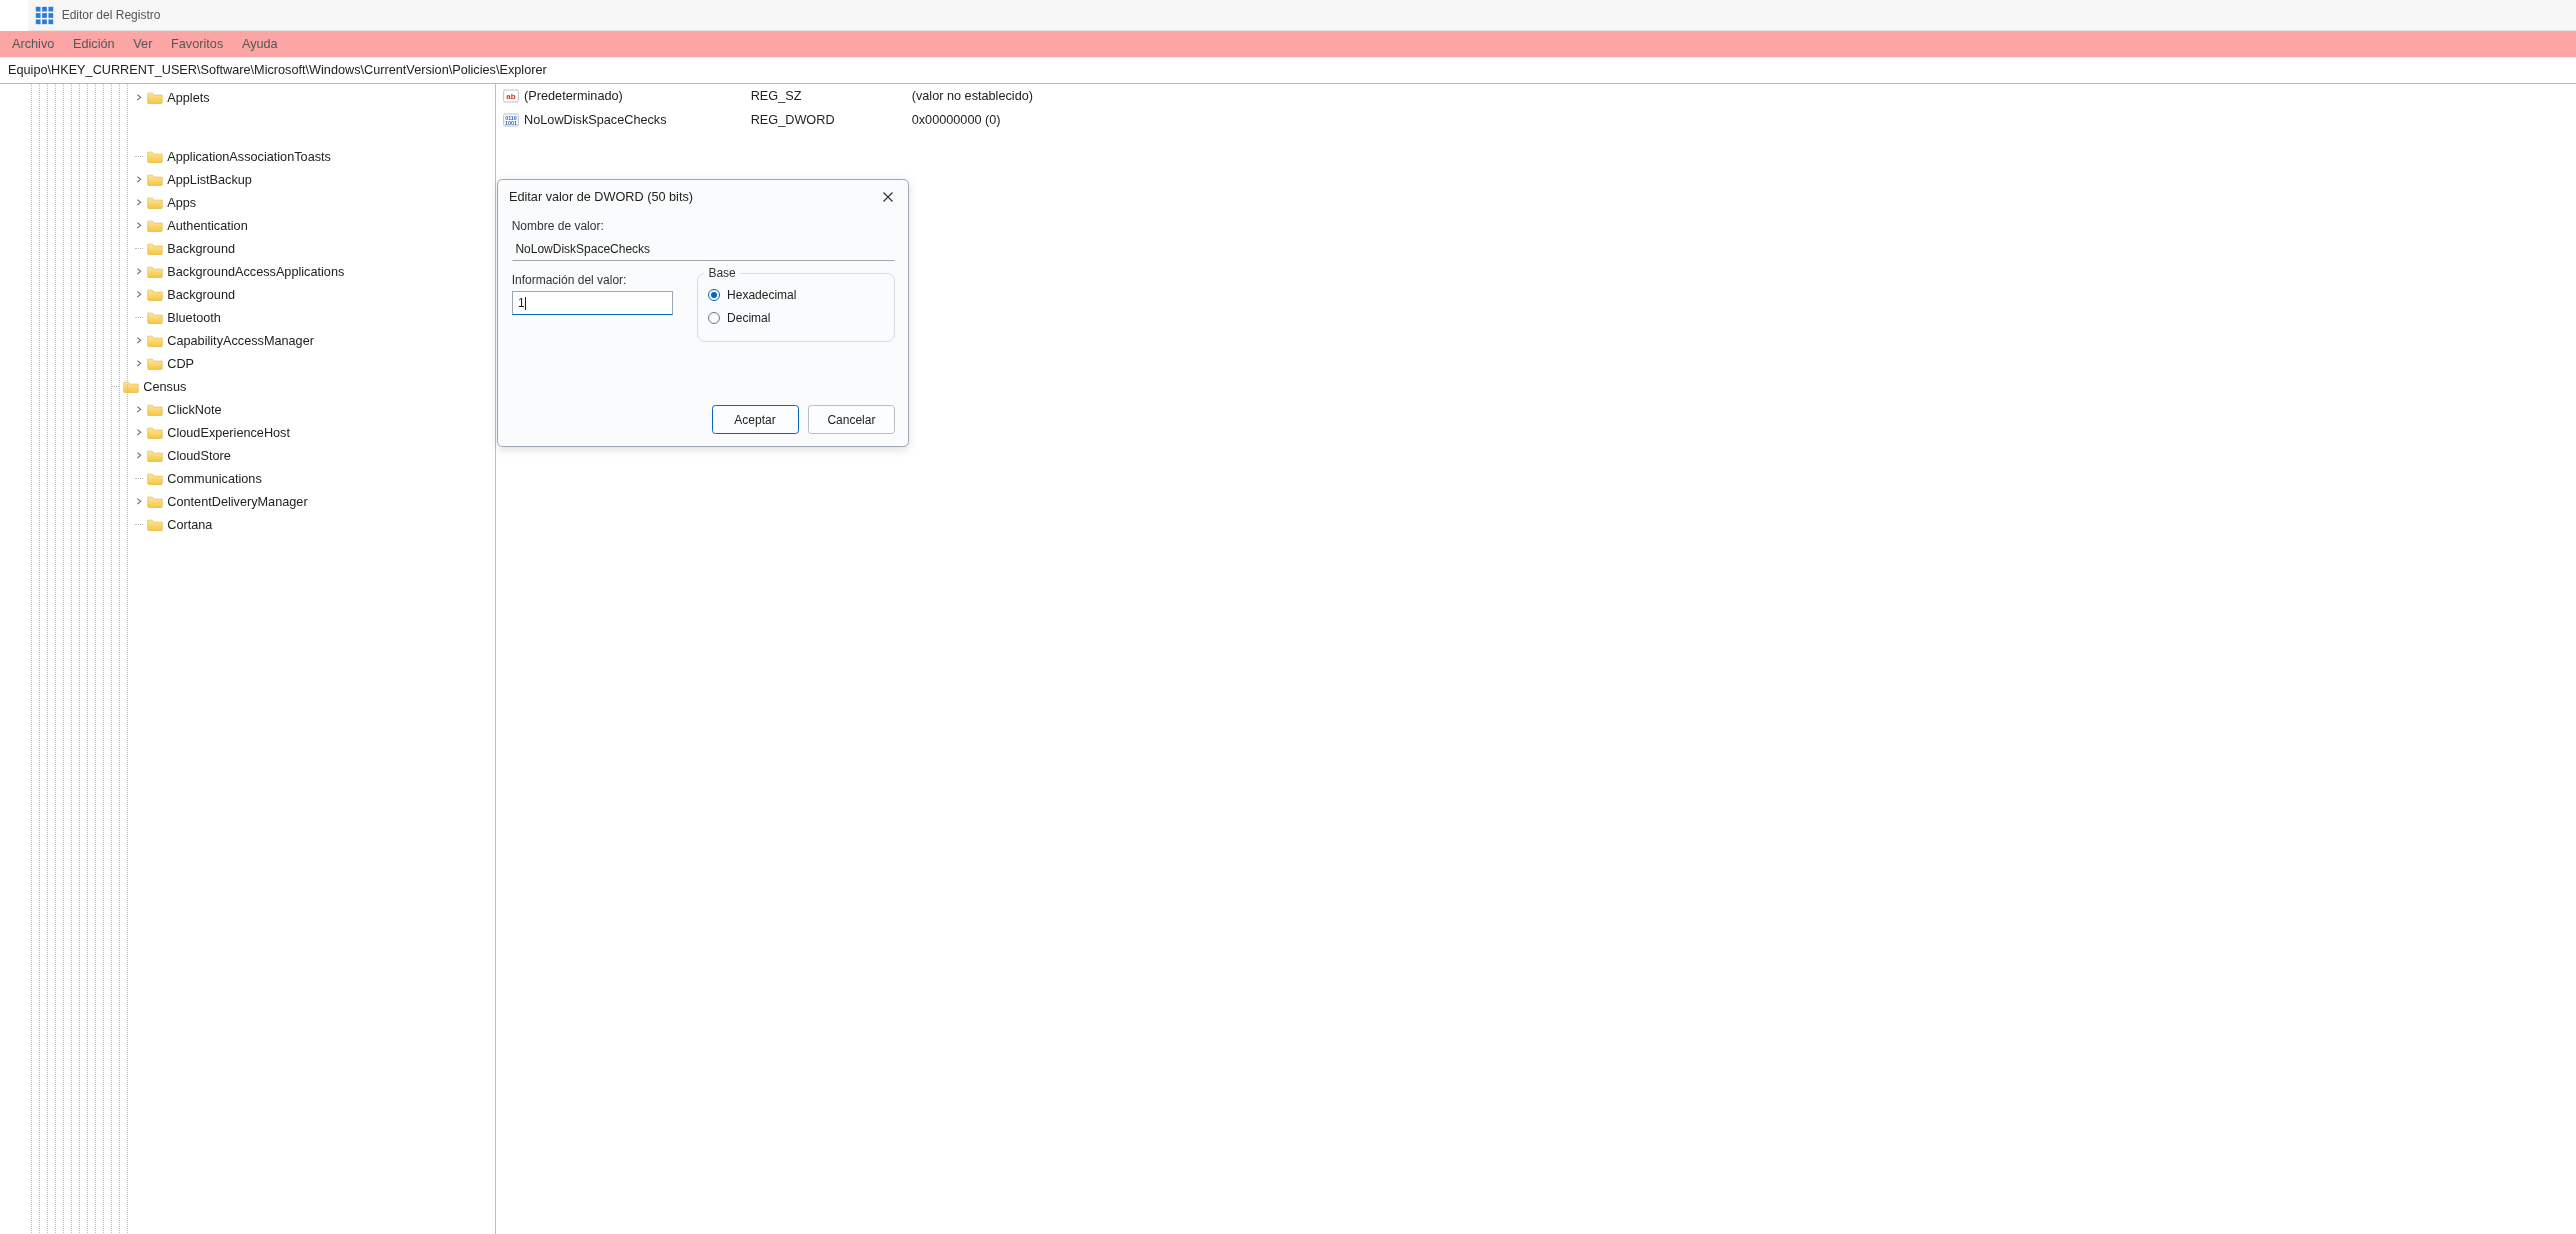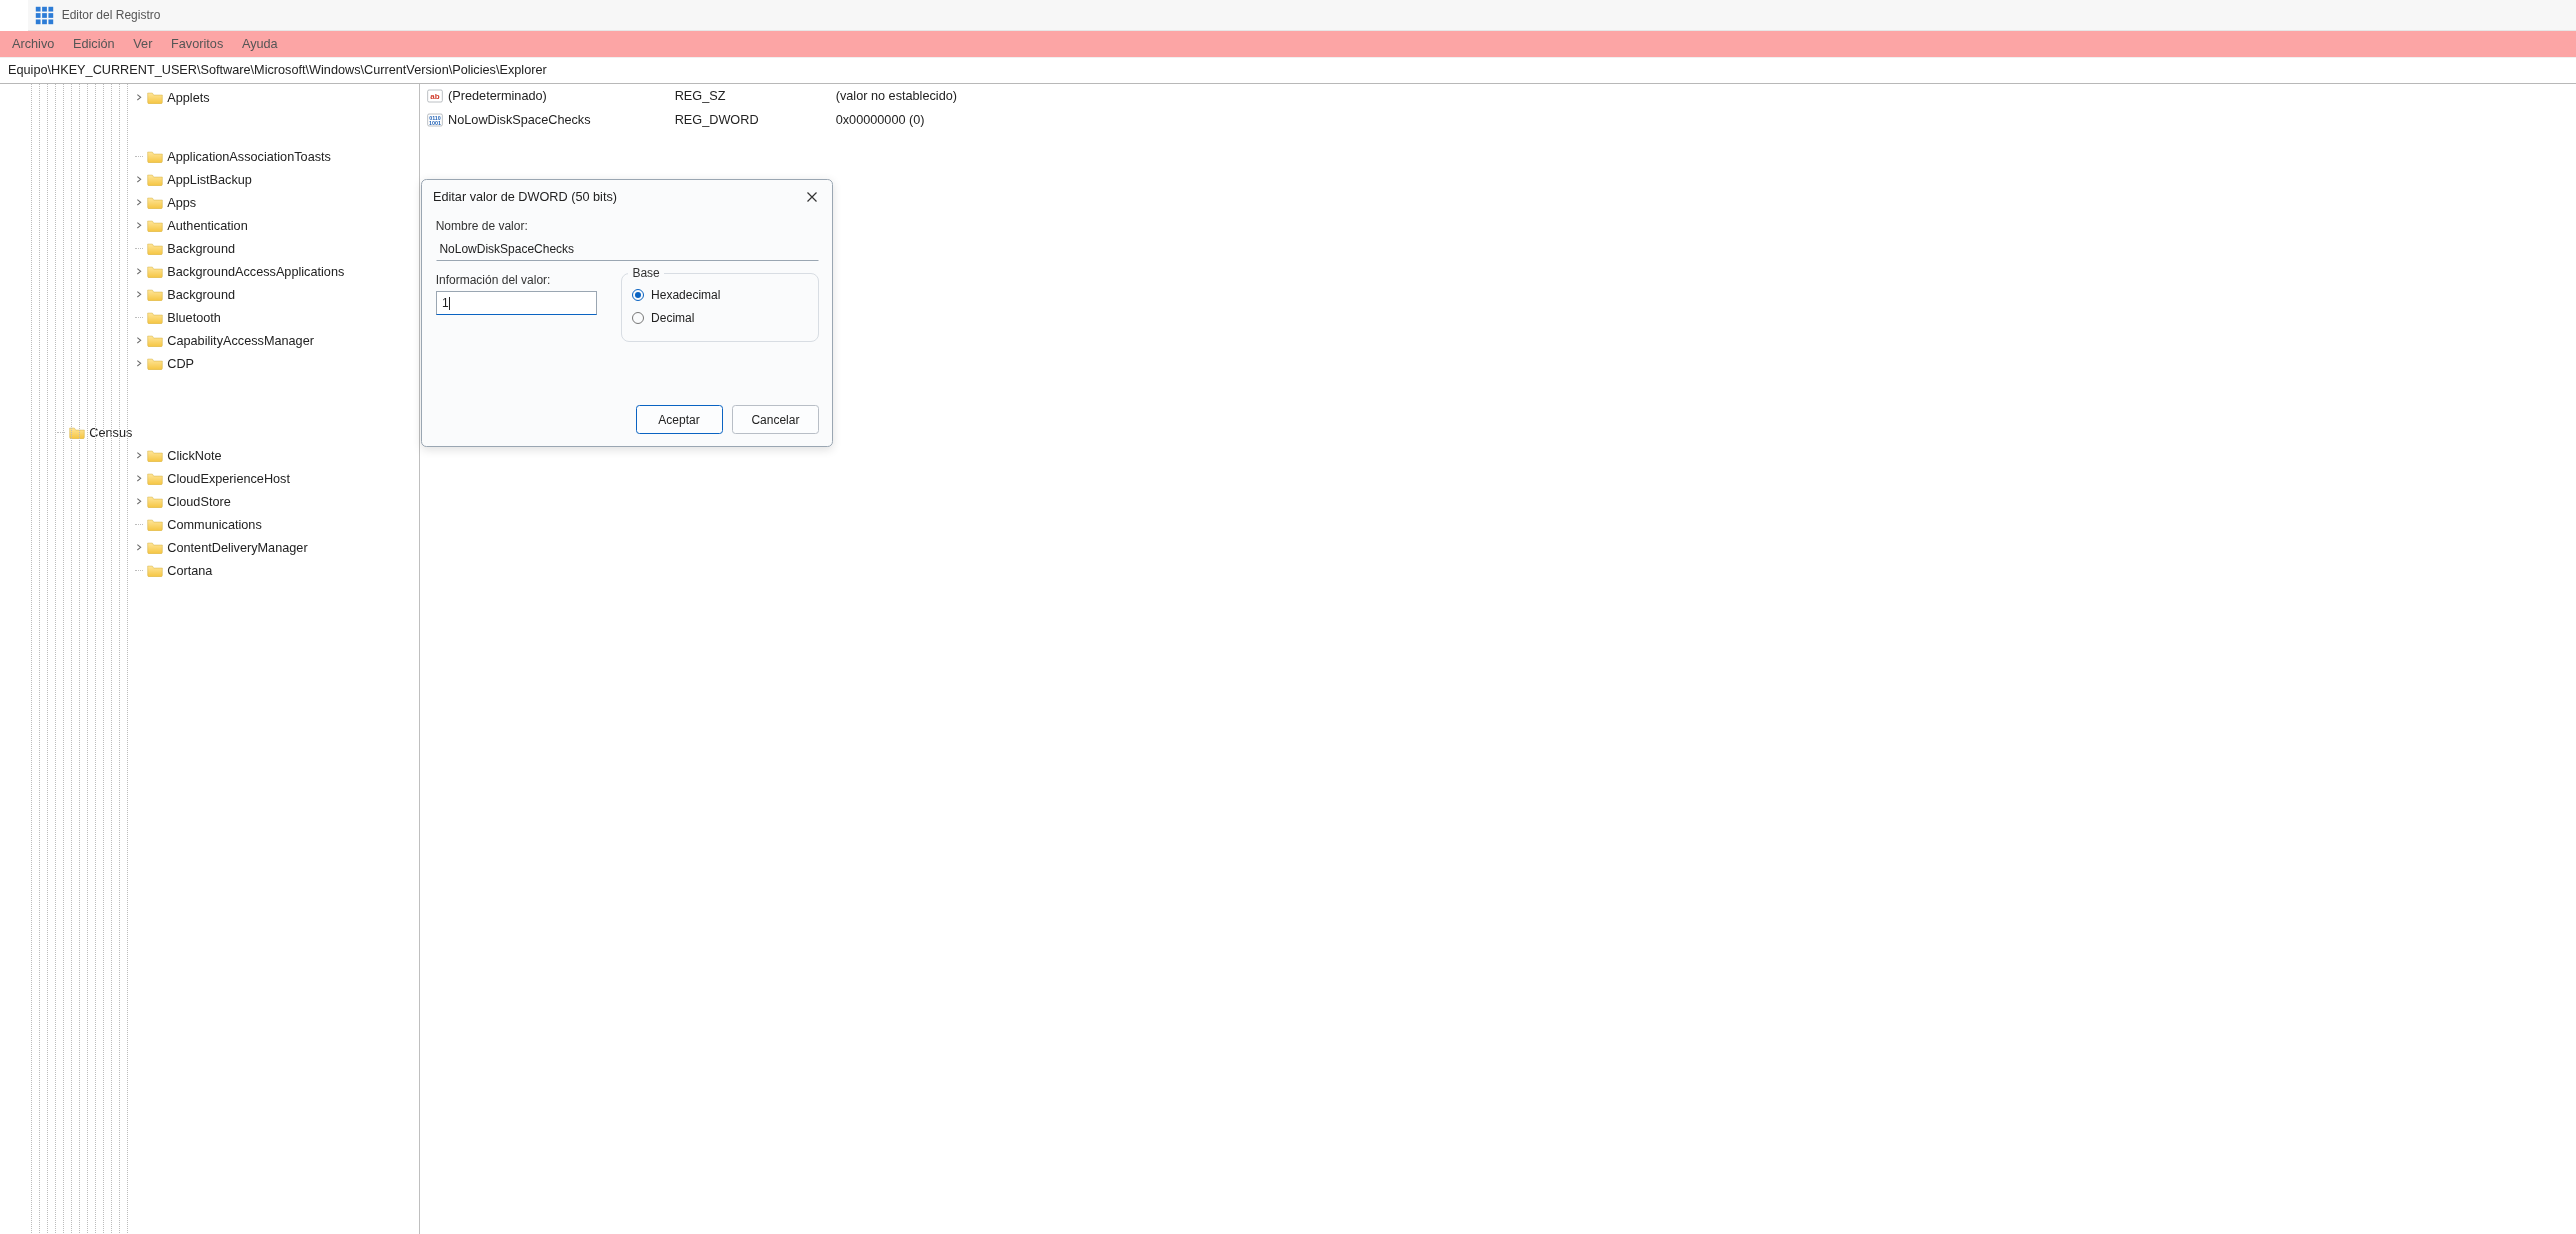"Applets" .tree-pane { width: 420px -> 496px }
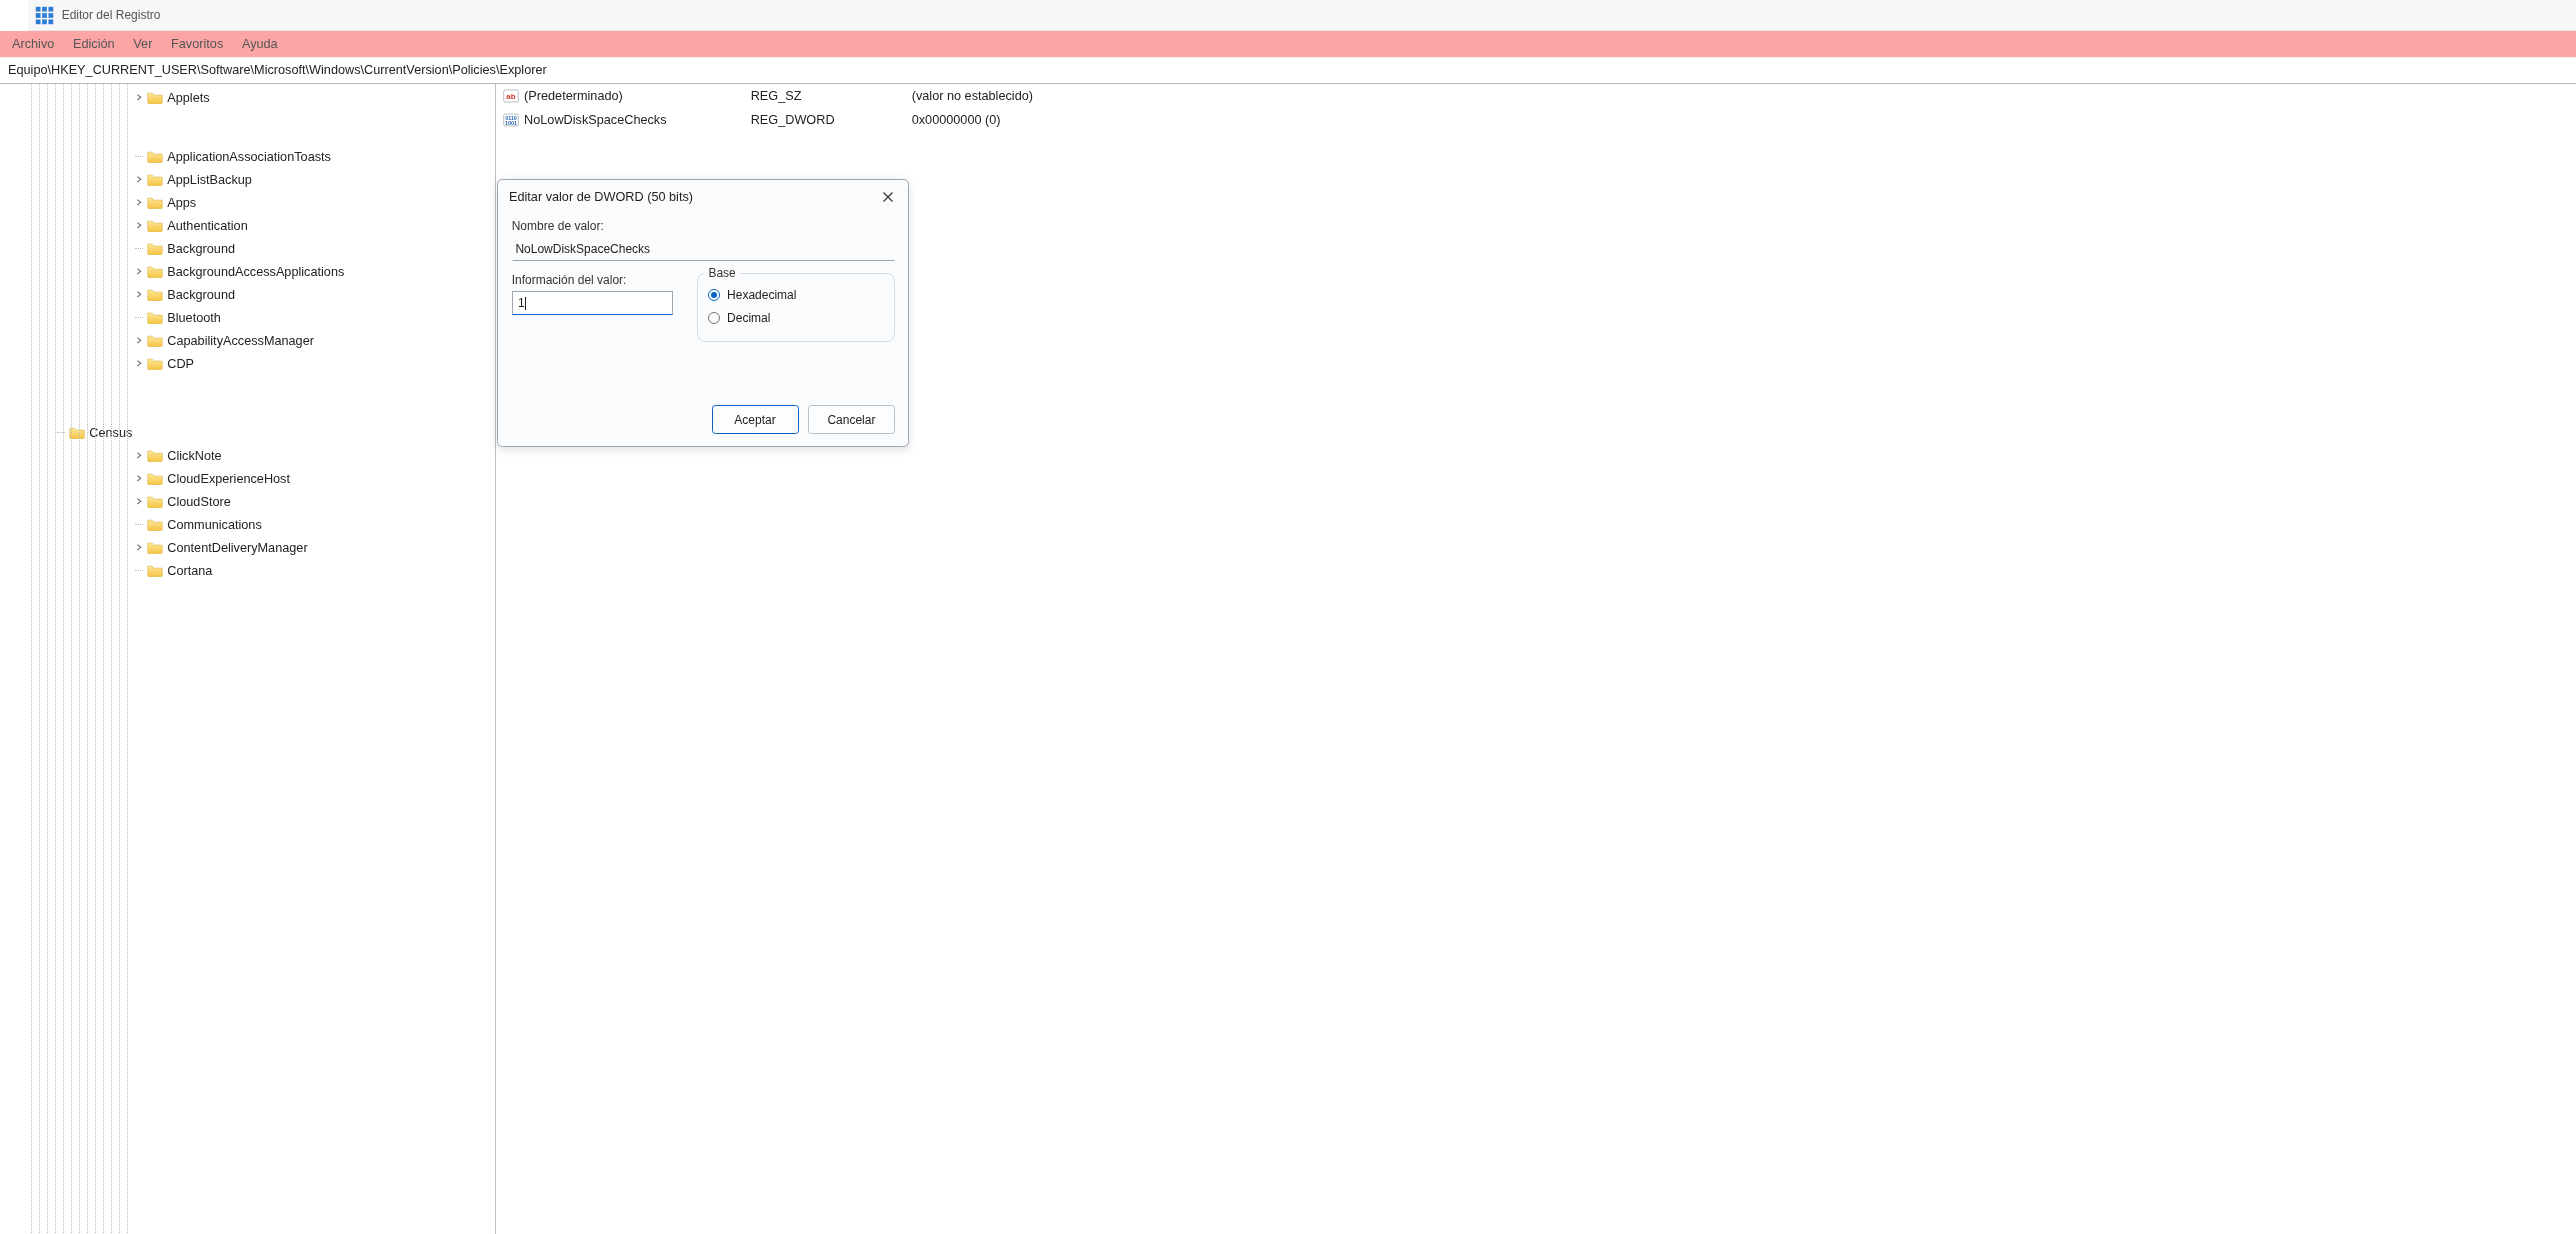"Census" div.tree-row { margin-top: 46px -> none; padding-left: 56px -> 110px }
